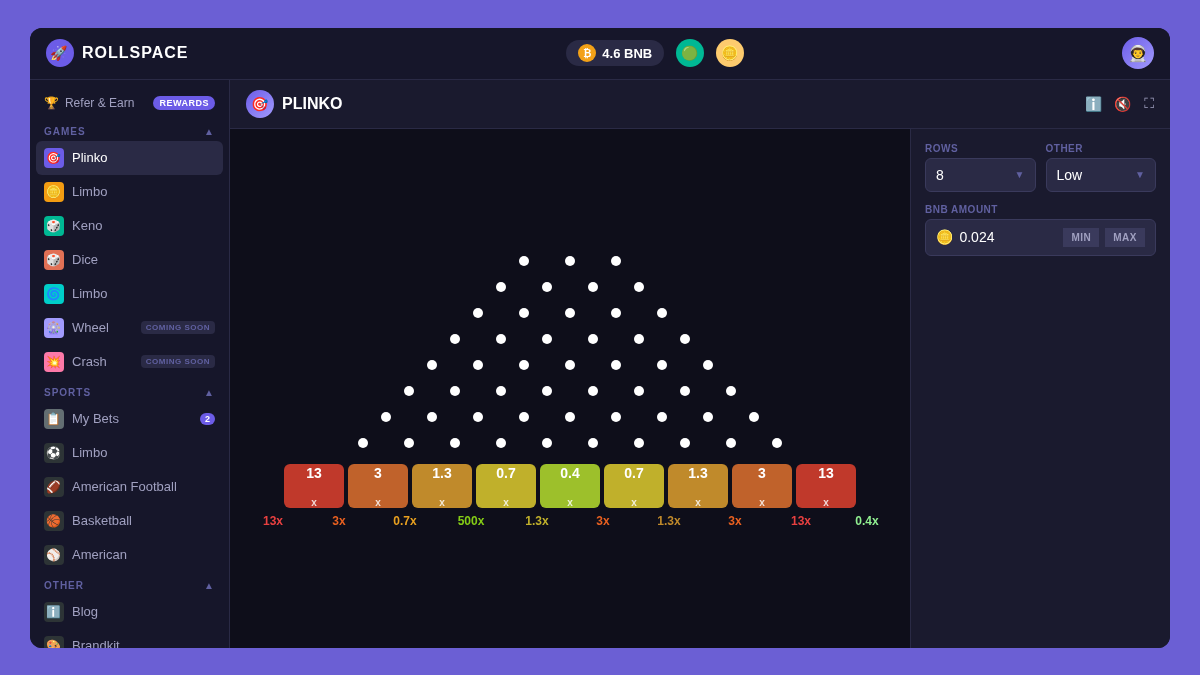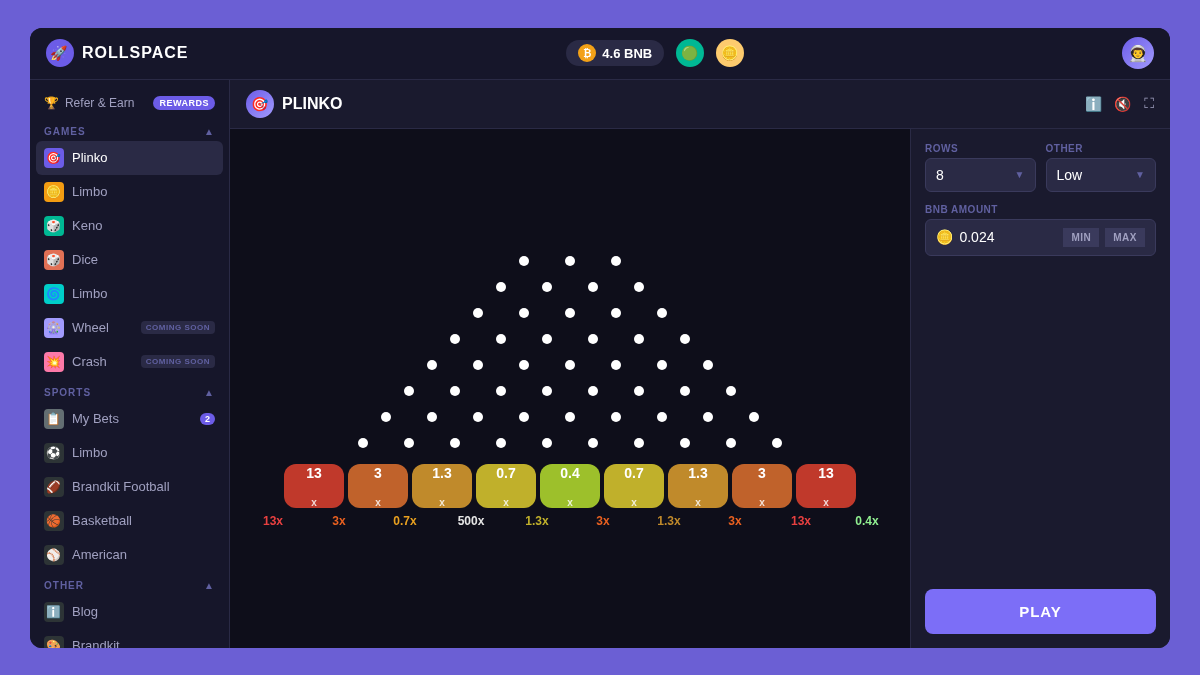"13" .mult-box { border-radius: 12px -> 6px }
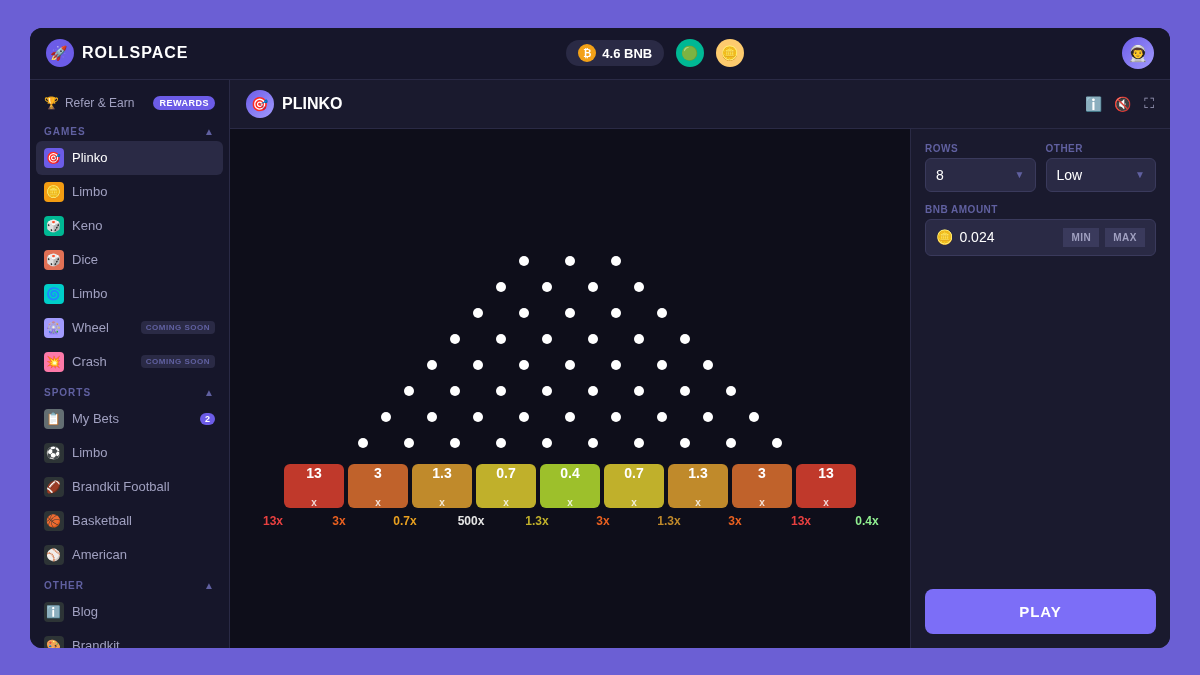"Brandkit Football" span { text: Brandkit -> American }
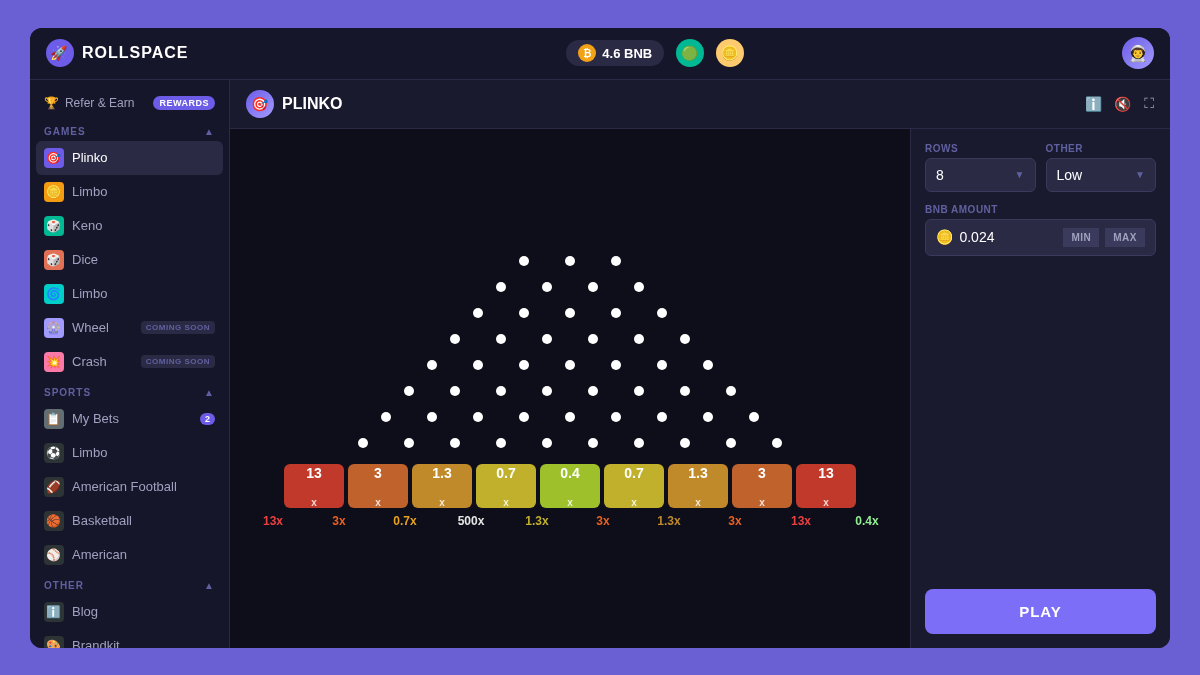"500x" div.bottom-mult { color: #e5e5e5 -> #84cc16 }
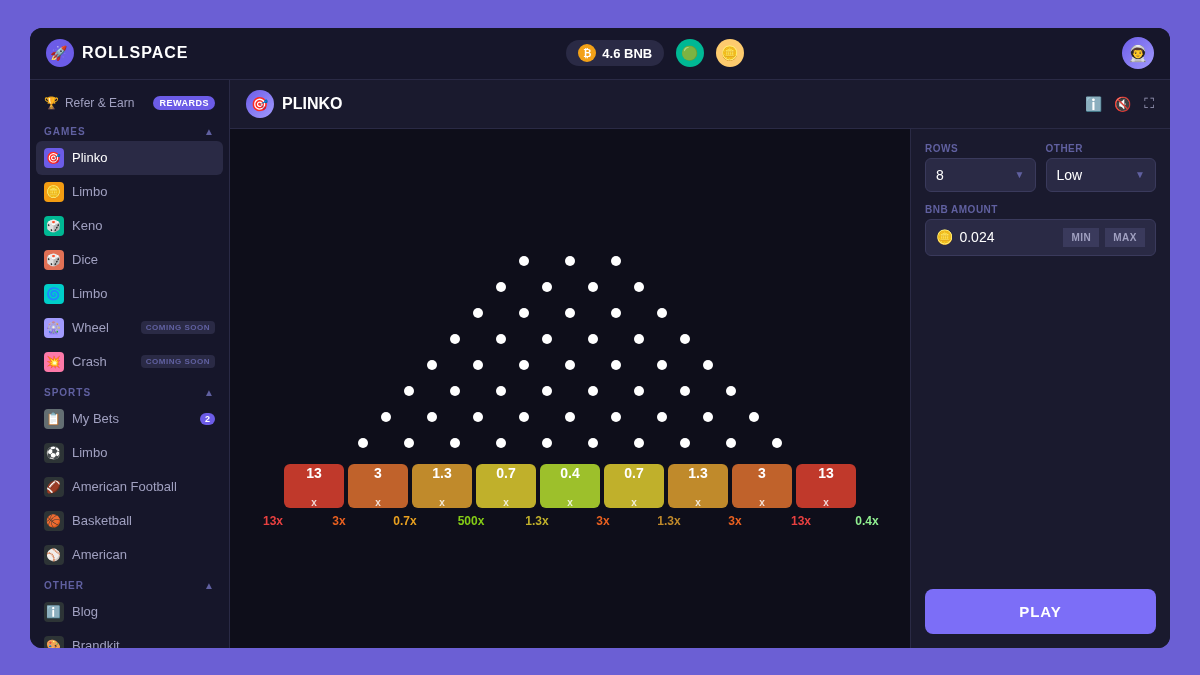"PLAY" button.play-btn { html: <button>PLAY</button> -> none }
